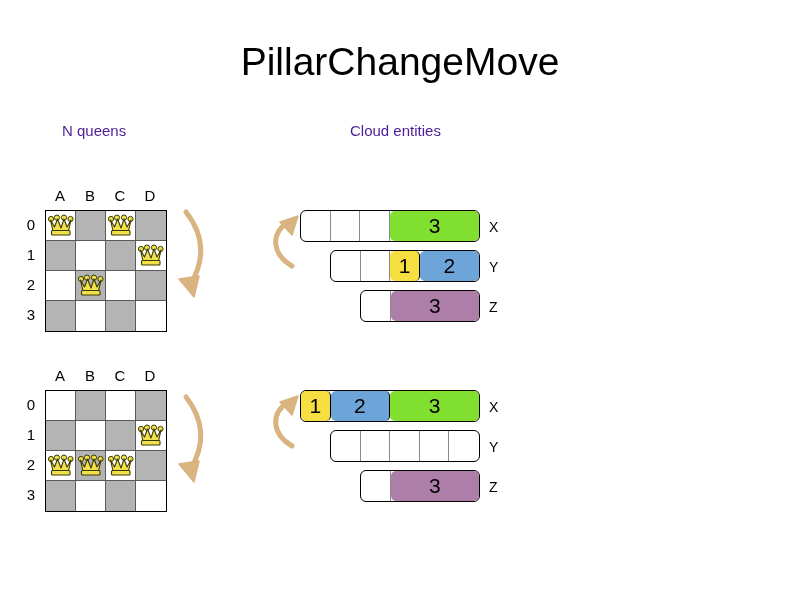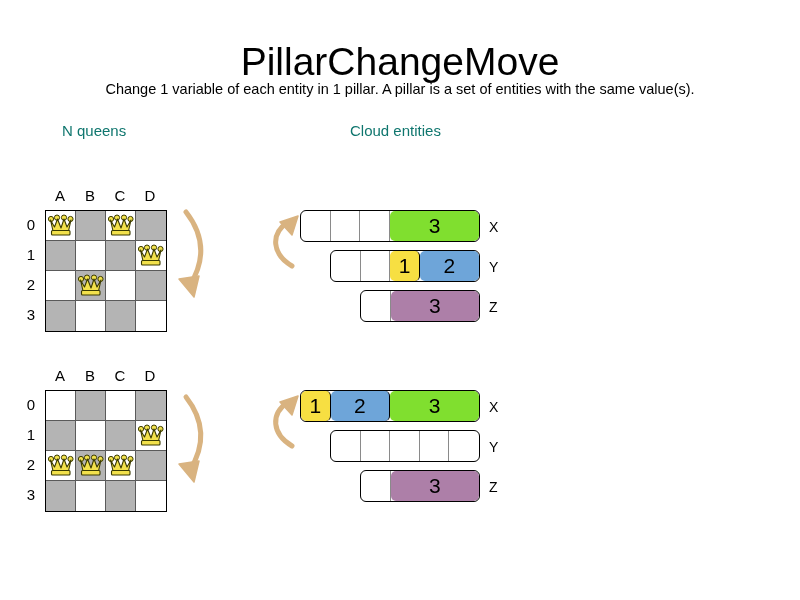"Change 1 variable of each" div.abs { html: <div>Change 1 variable of each entity in 1 pillar. A pillar is a set of entities with the same value(s).</div> -> none }
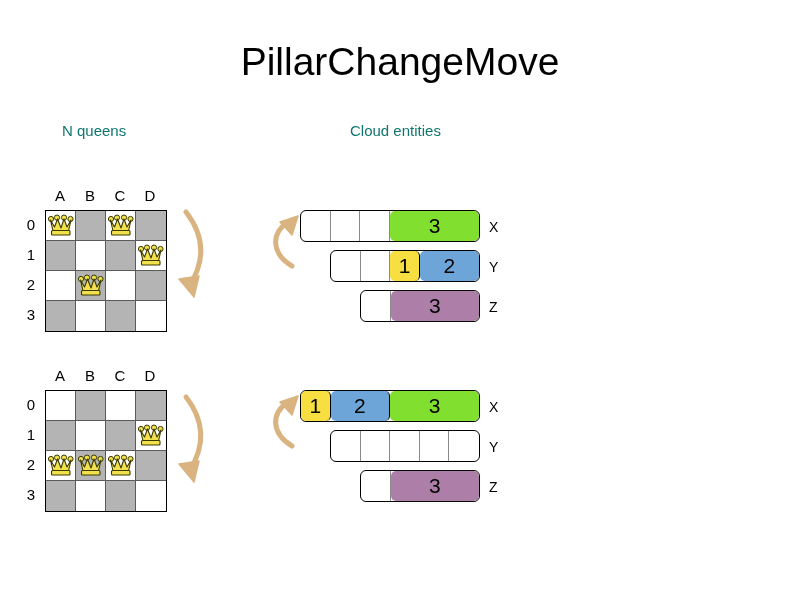"N queens" .section-head { color: #0f766e -> #4c1d95 }
